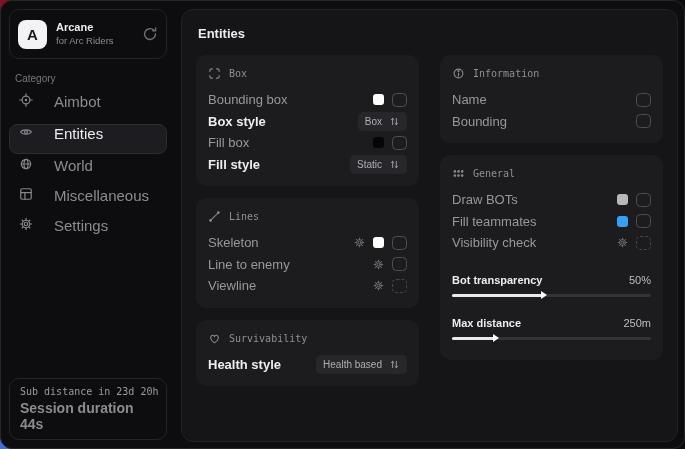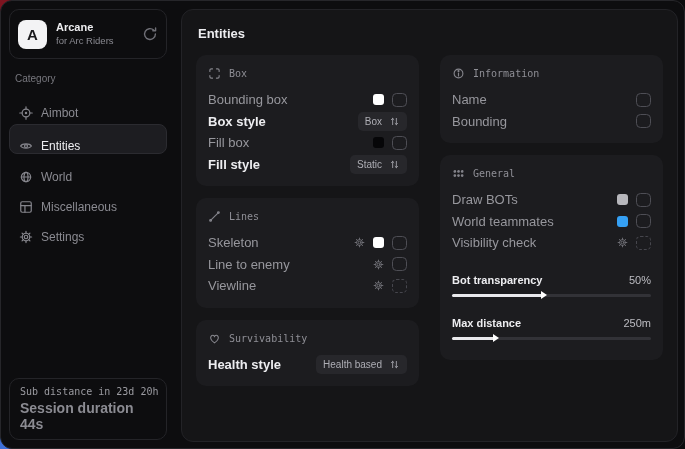"Aimbot" .nav-item { align-items: flex-end -> flex-start; font-size: 12px -> 15px; gap: 8px -> 21px }
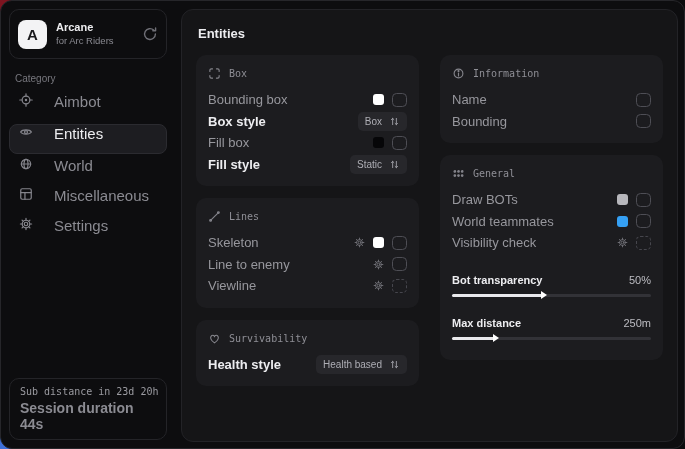"World teammates" span.row-label { text: World -> Fill }
